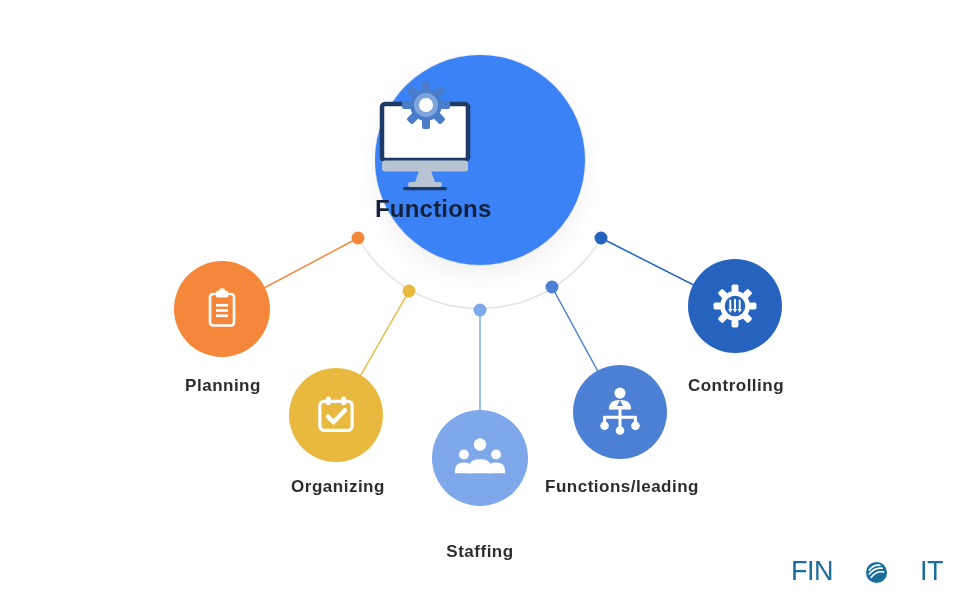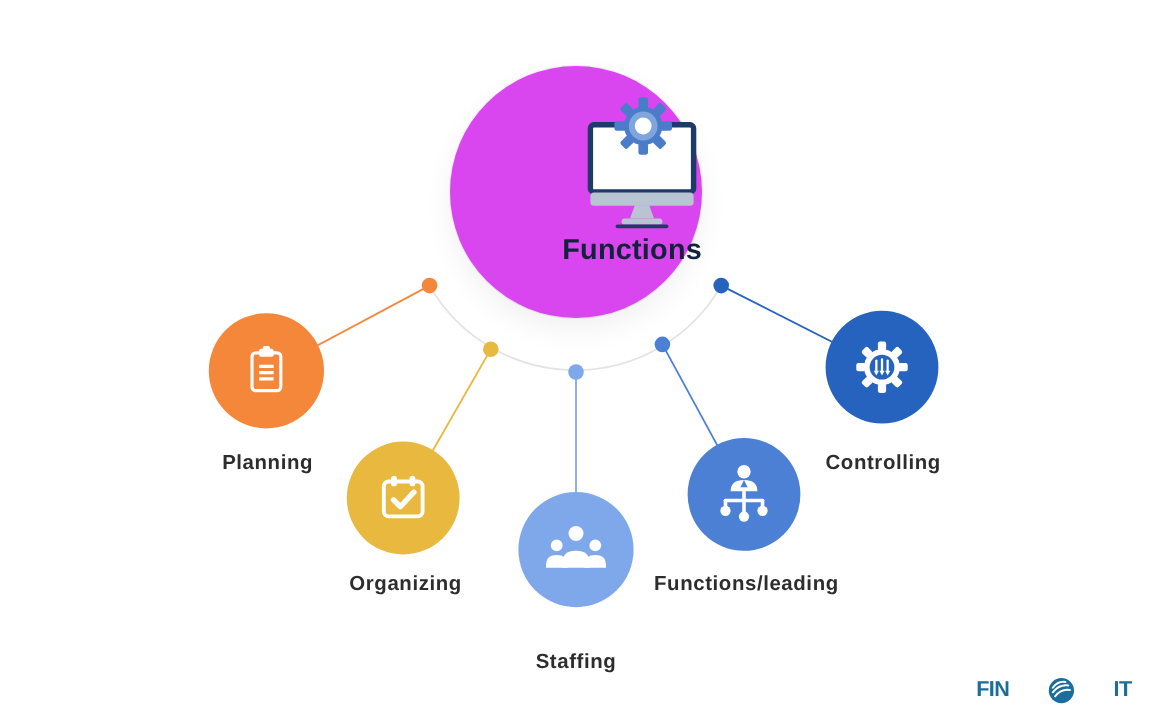"Functions" .center-node { align-items: flex-end -> flex-start; background: #d946ef -> #3b82f6 }
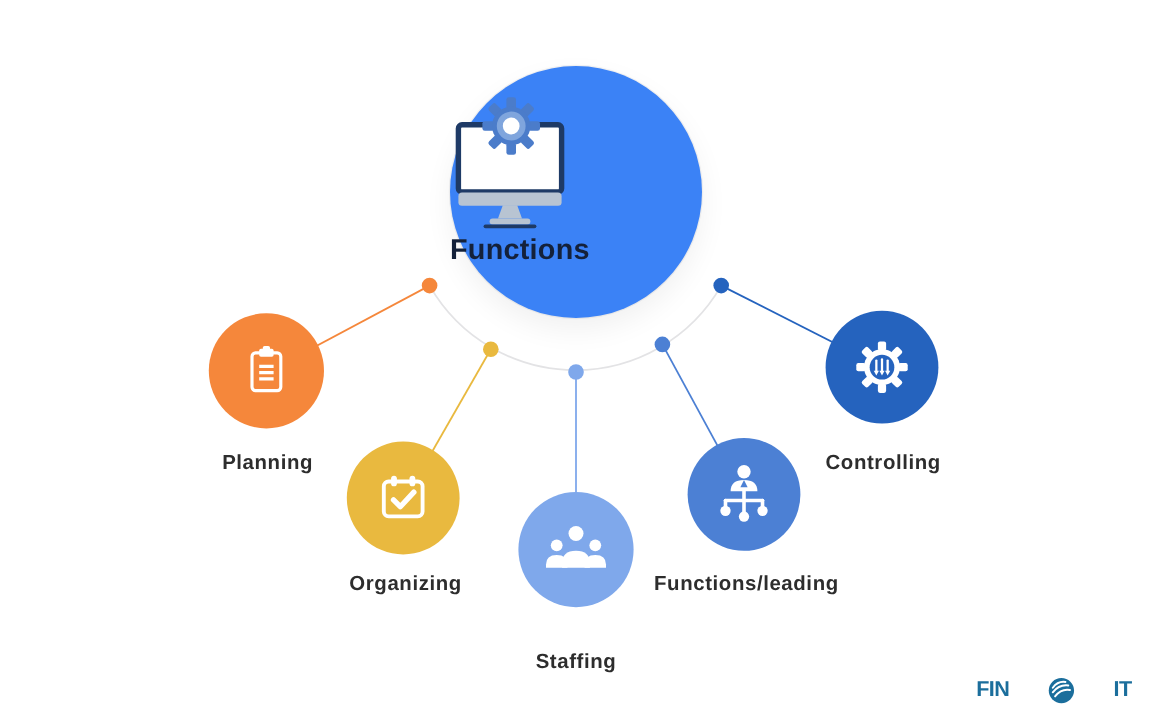"FIN" .logo { font-size: 18px -> 27px; font-weight: 700 -> 400 }
